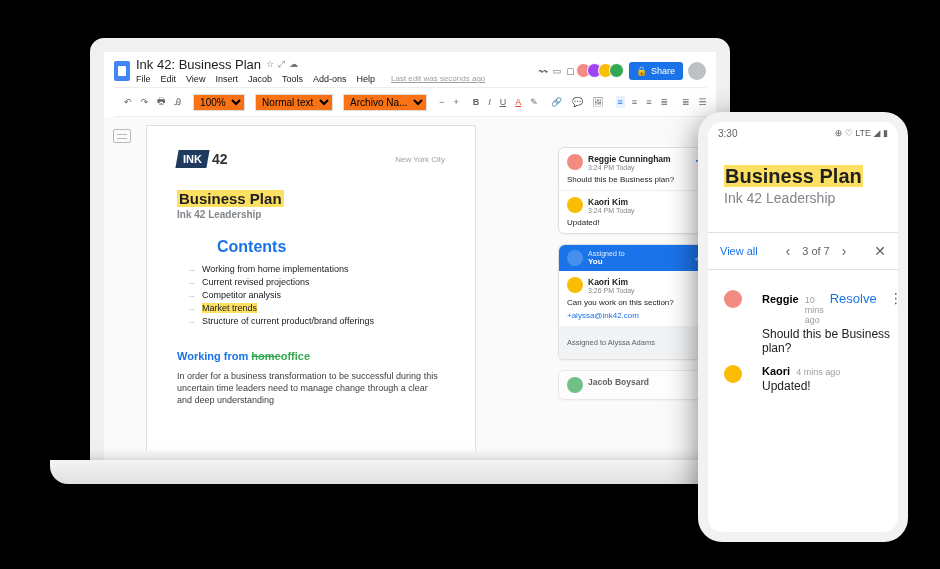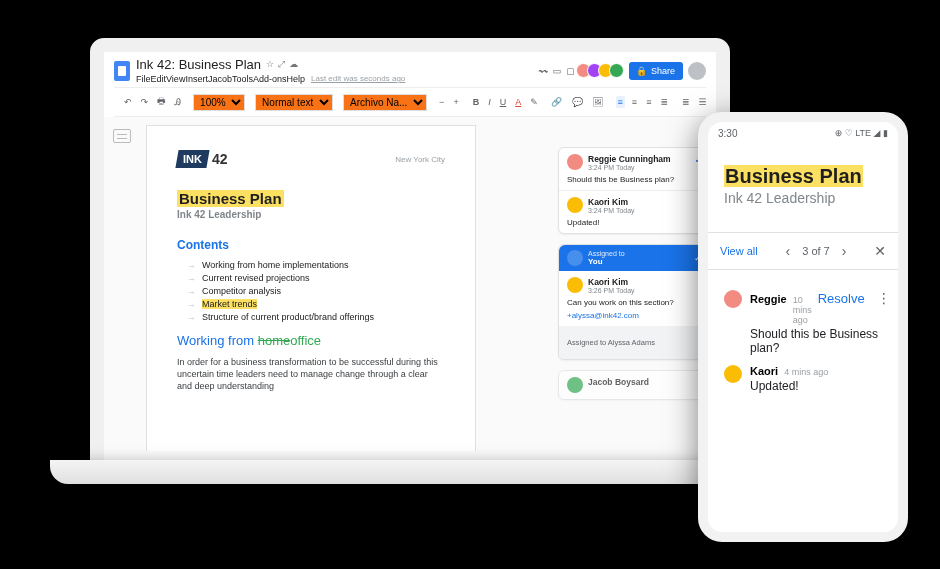"File" .docs-menu { gap: none -> 10px }
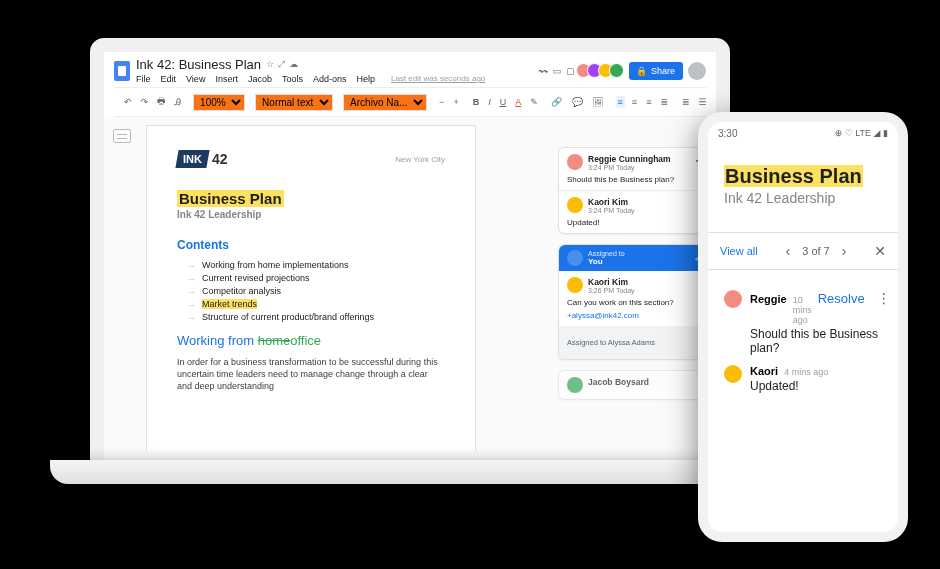"Contents" .h2 { font-size: 12px -> 16px; margin-left: none -> 40px }
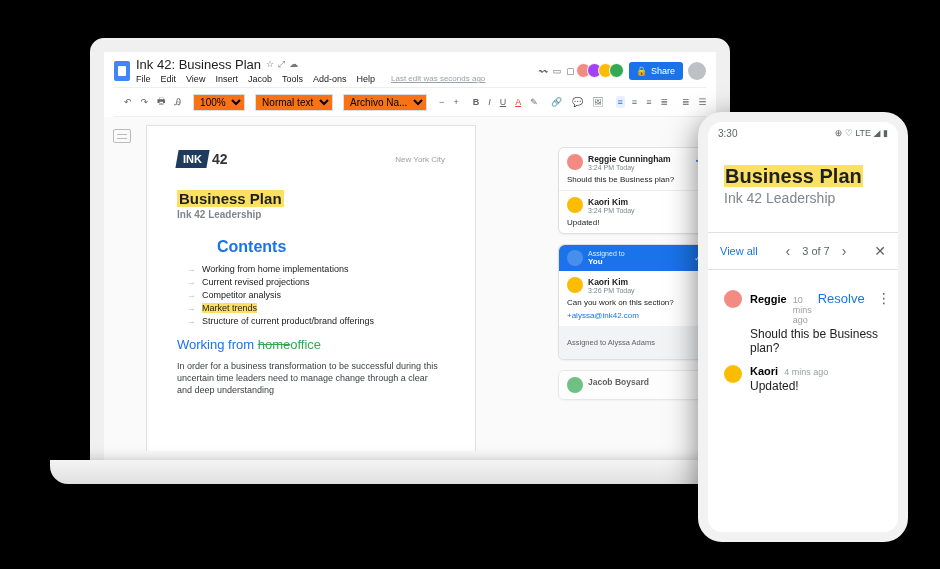"Reggie" .ph-c { gap: 8px -> 20px }
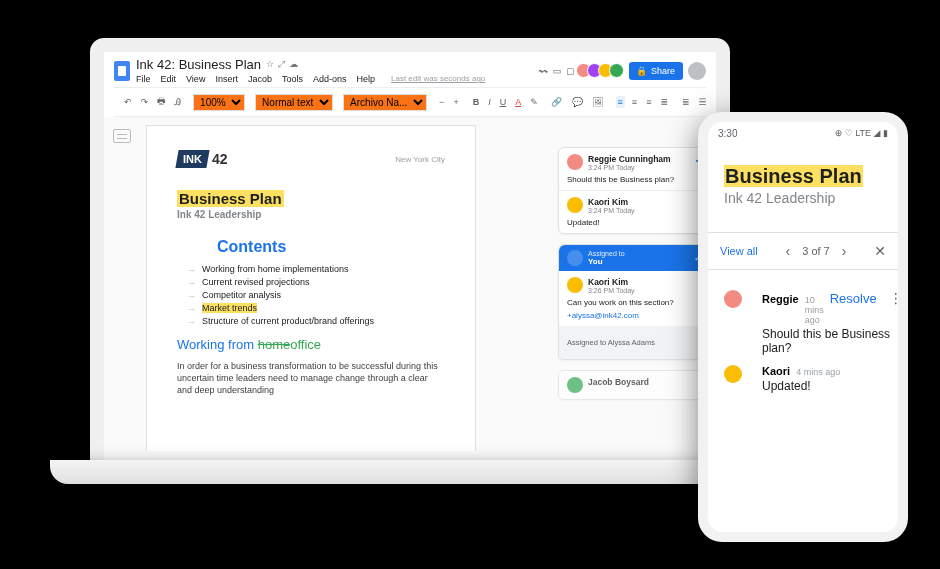"Working from homeoffice" .h3 { font-size: 13px -> 11px; font-weight: 400 -> 700; margin-top: 11px -> 24px }
